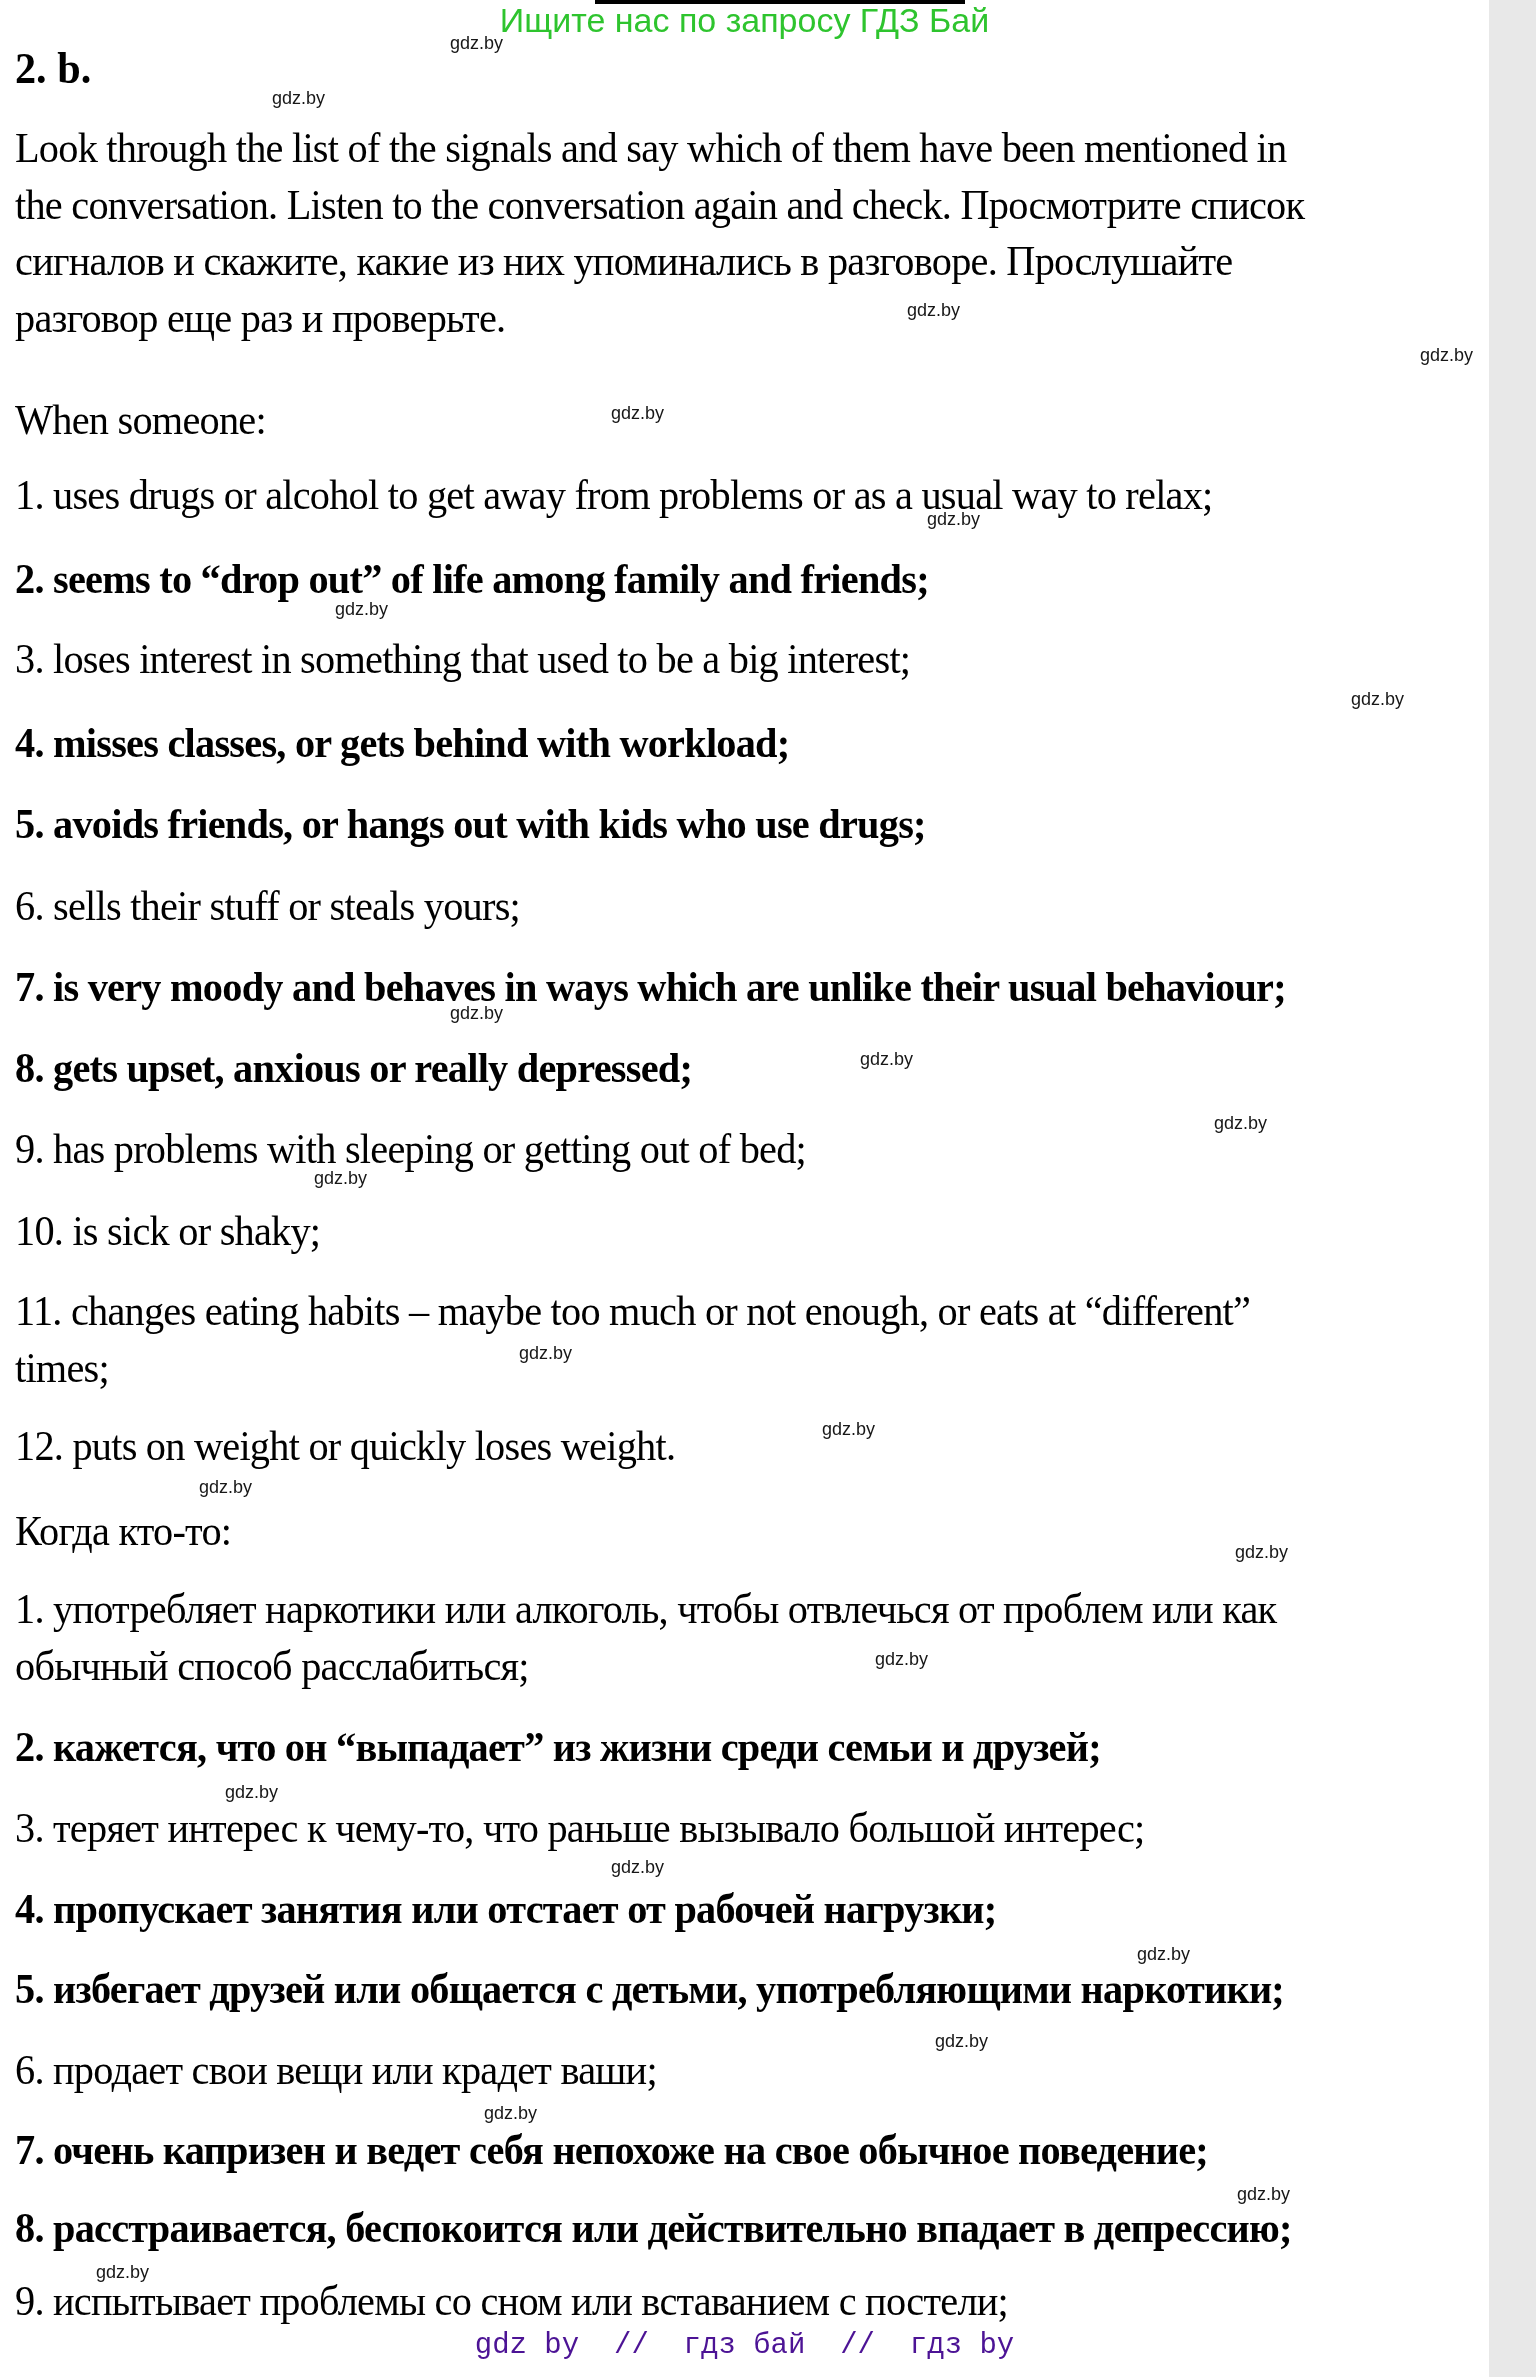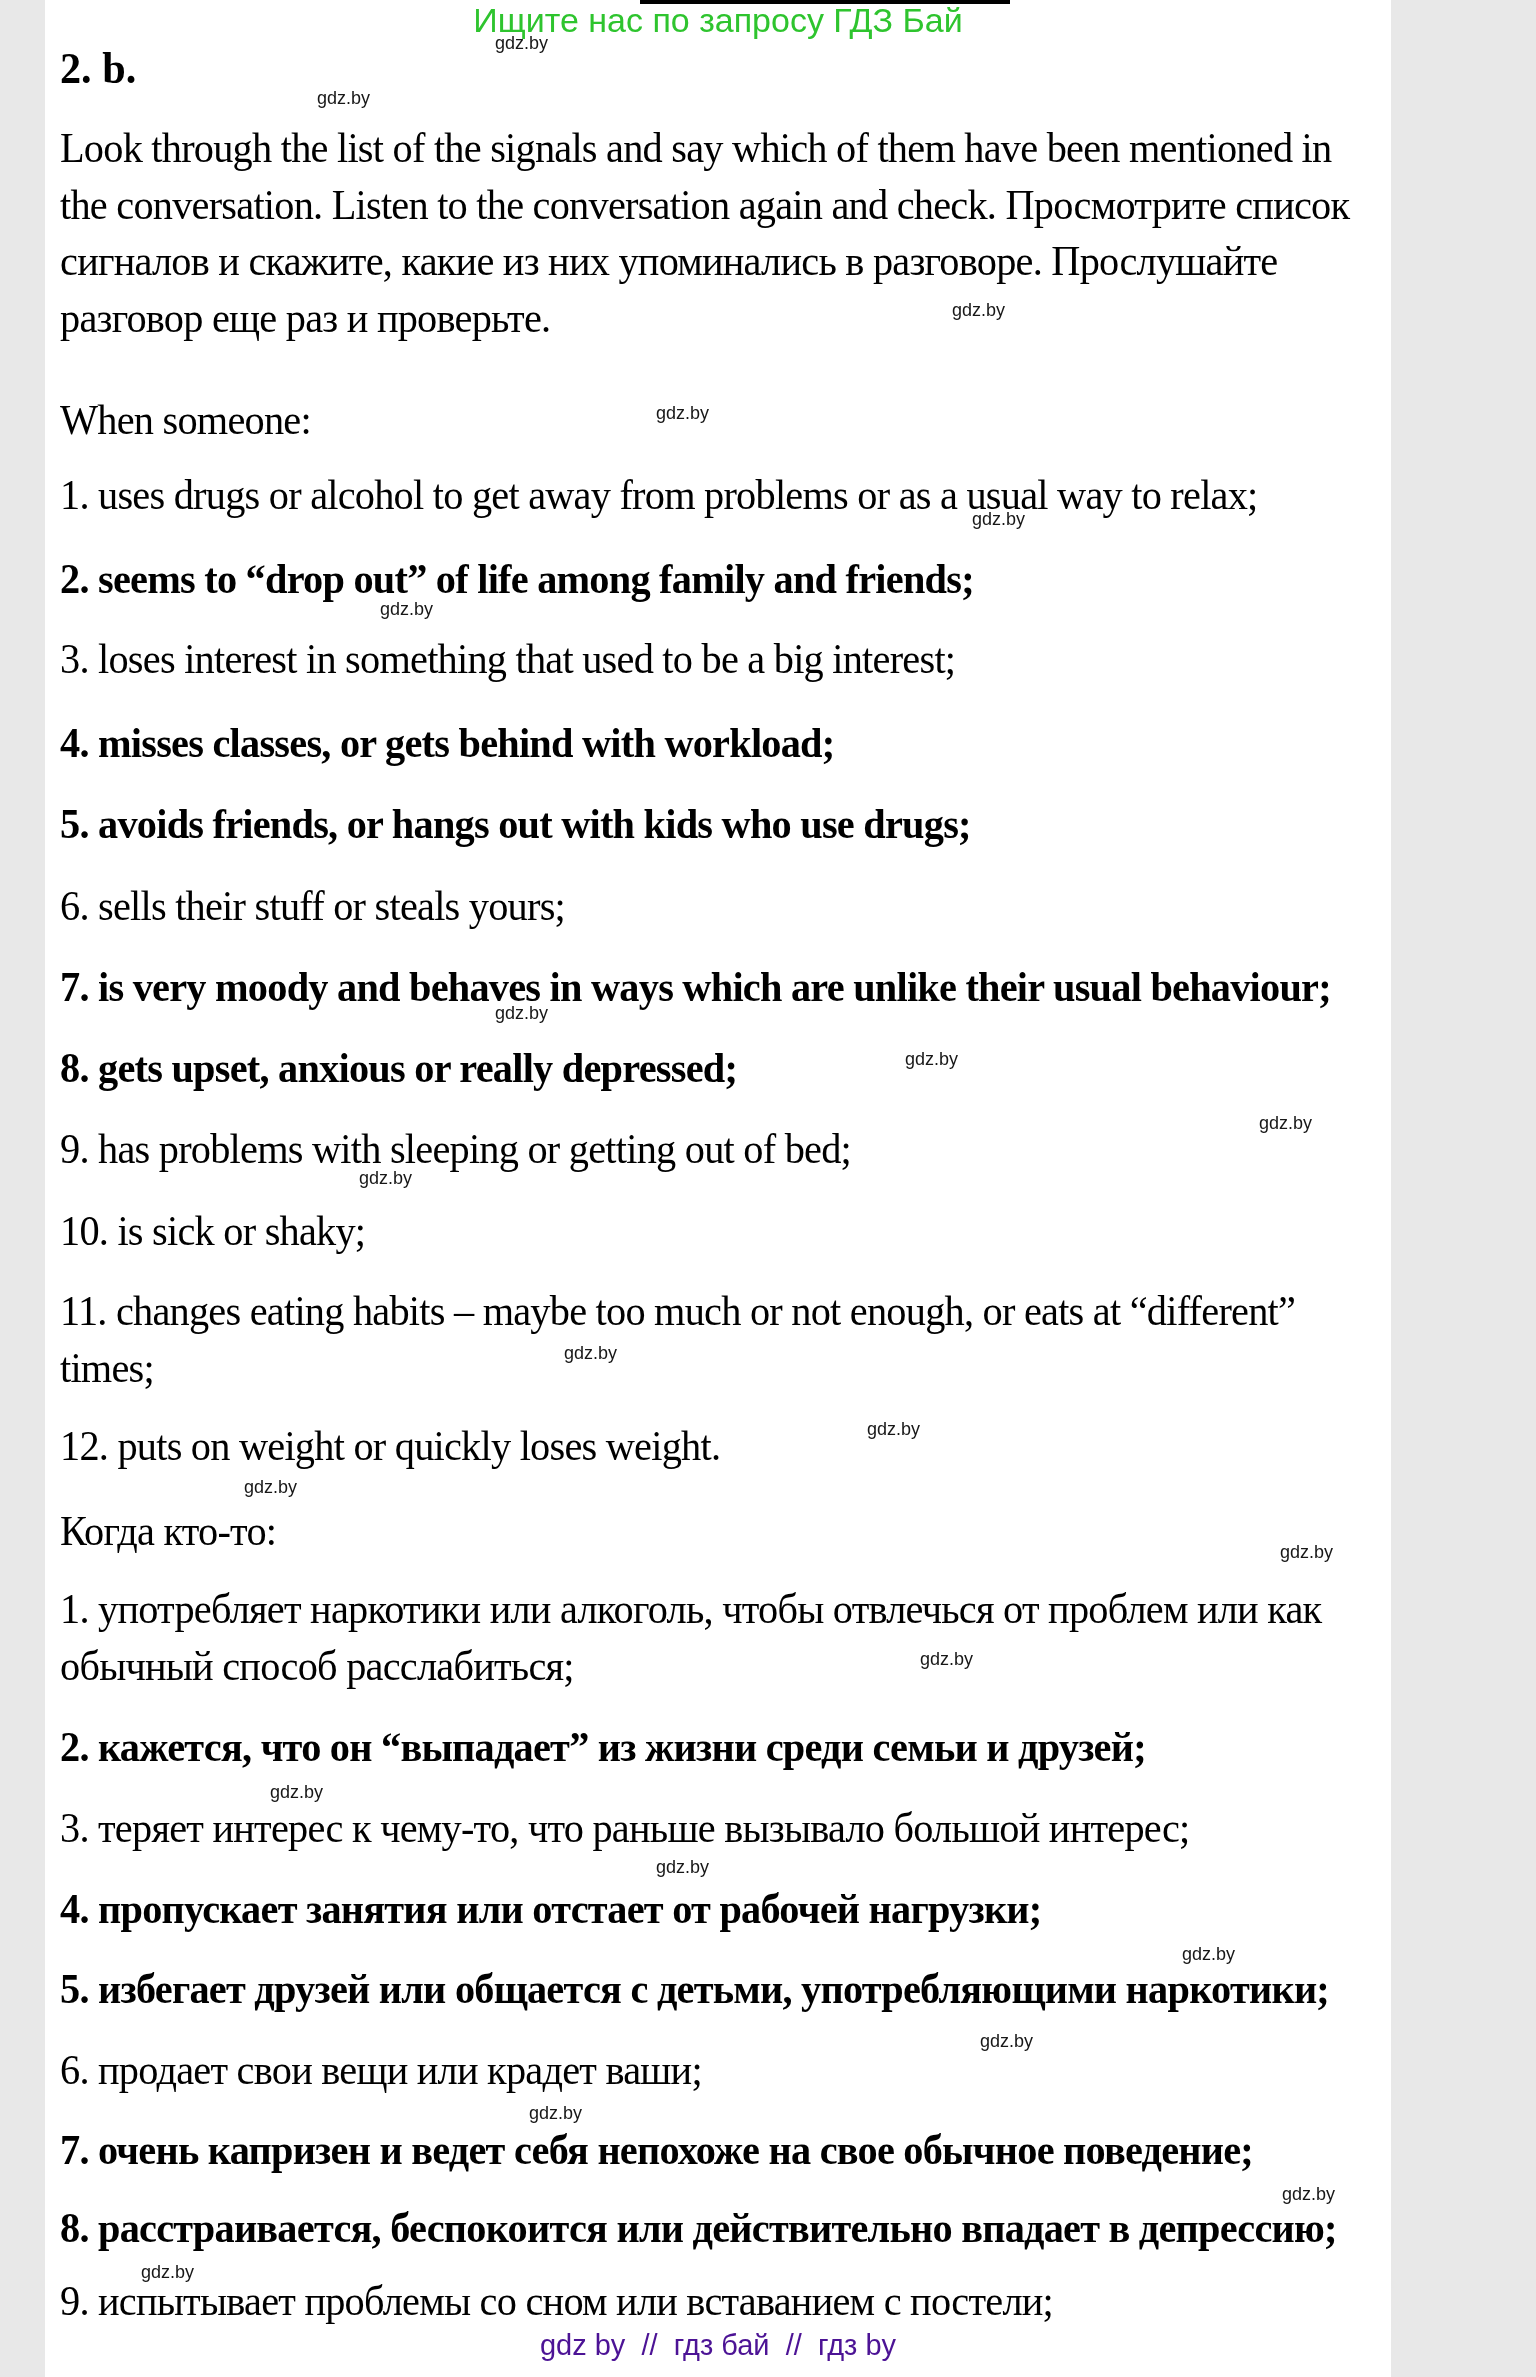"Ищите нас по запросу ГДЗ" .page { margin-left: 45px -> none; width: 1346px -> 1489px }
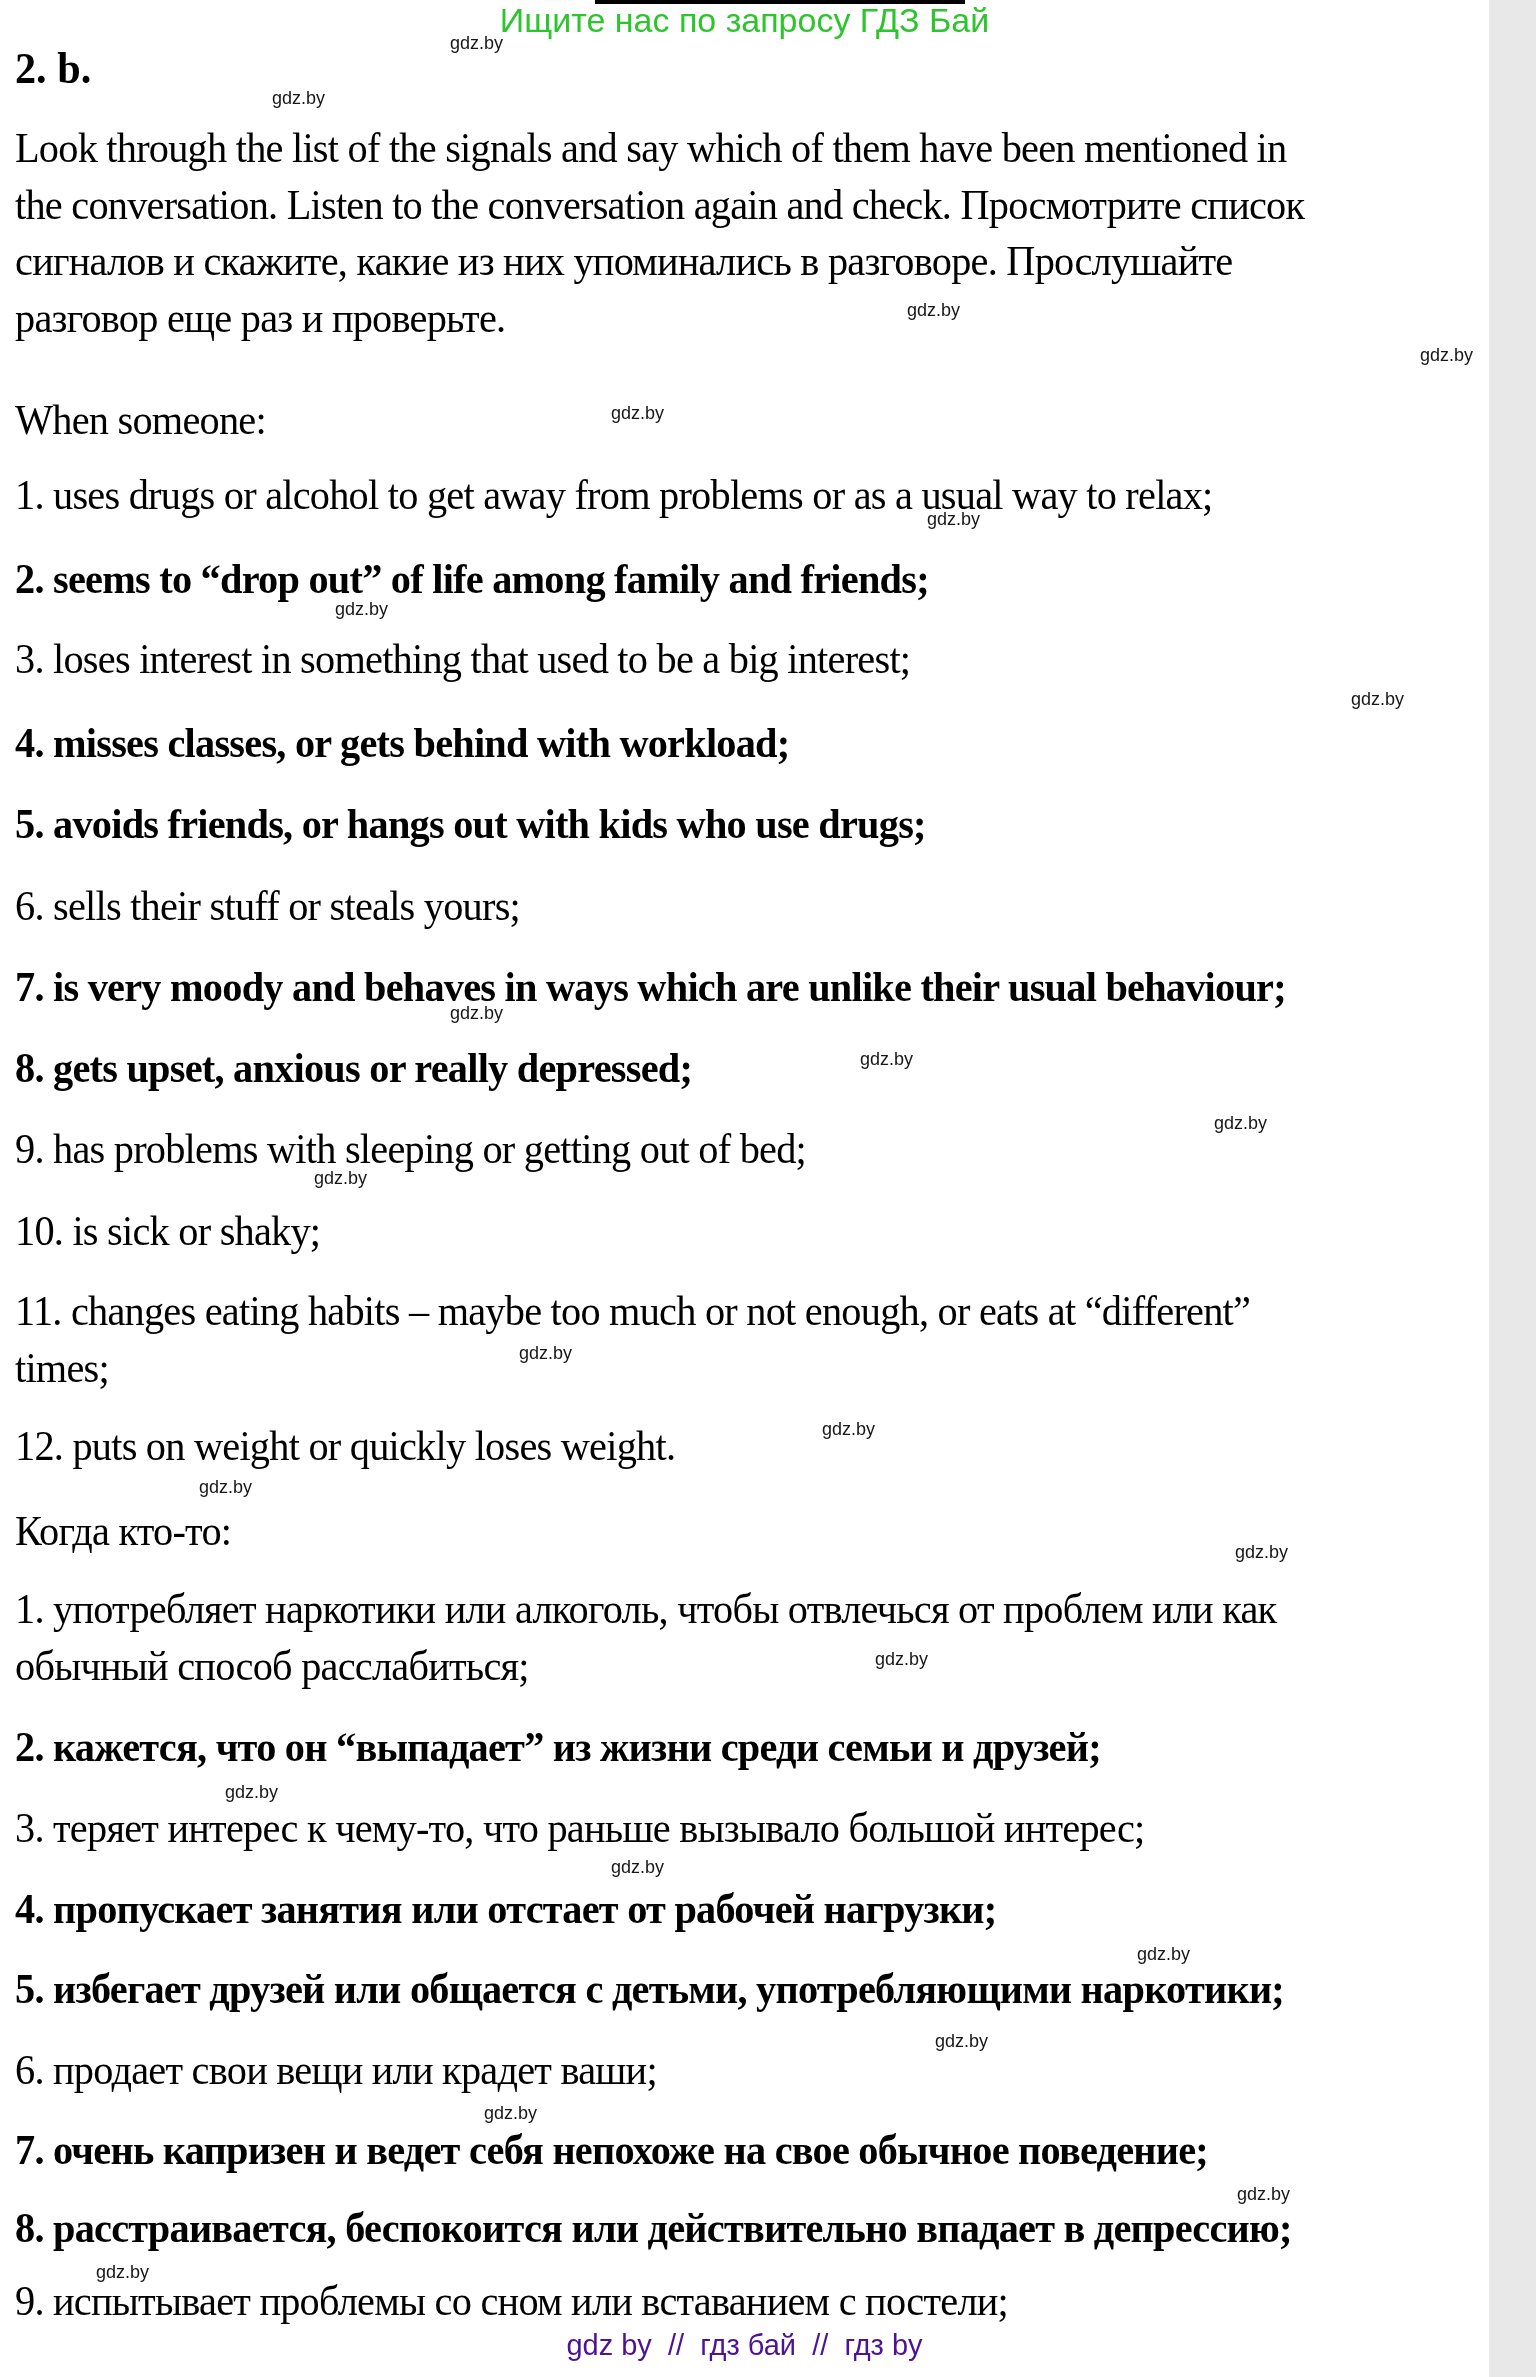"gdz by // гдз бай" .footer { font-family: Liberation Sans, sans-serif -> Liberation Mono, monospace }
